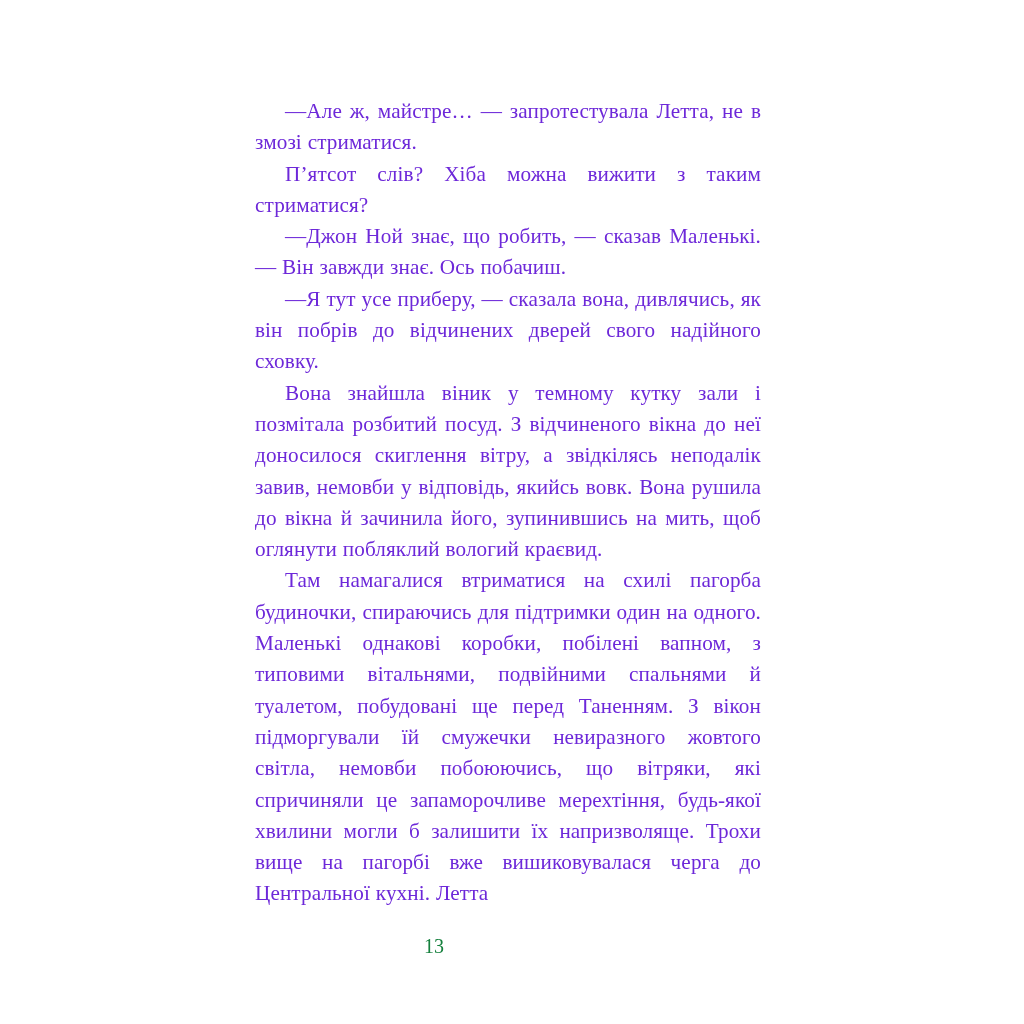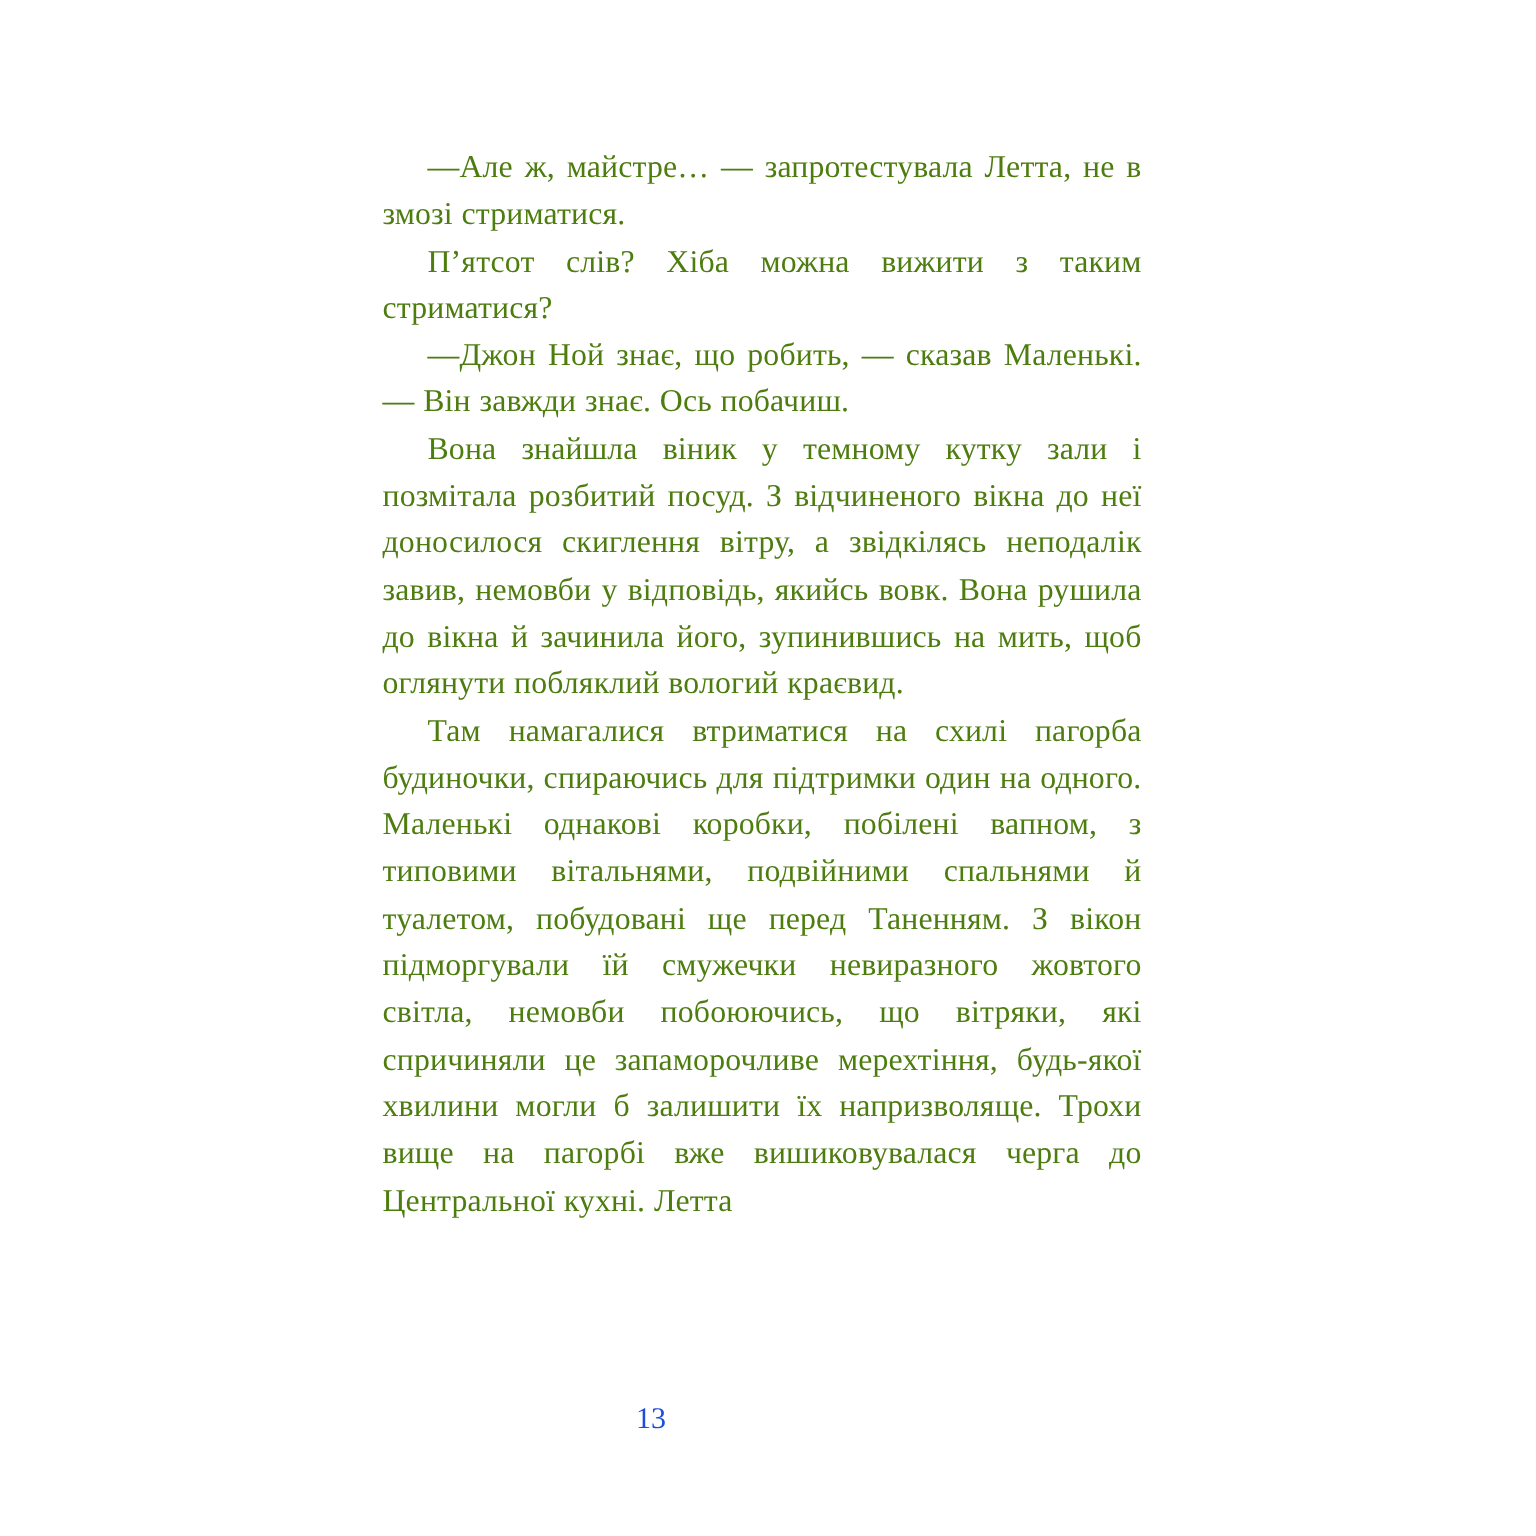"—Але ж, майстре… — запротестувала" .para { color: #4d7c0f -> #6d28d9 }
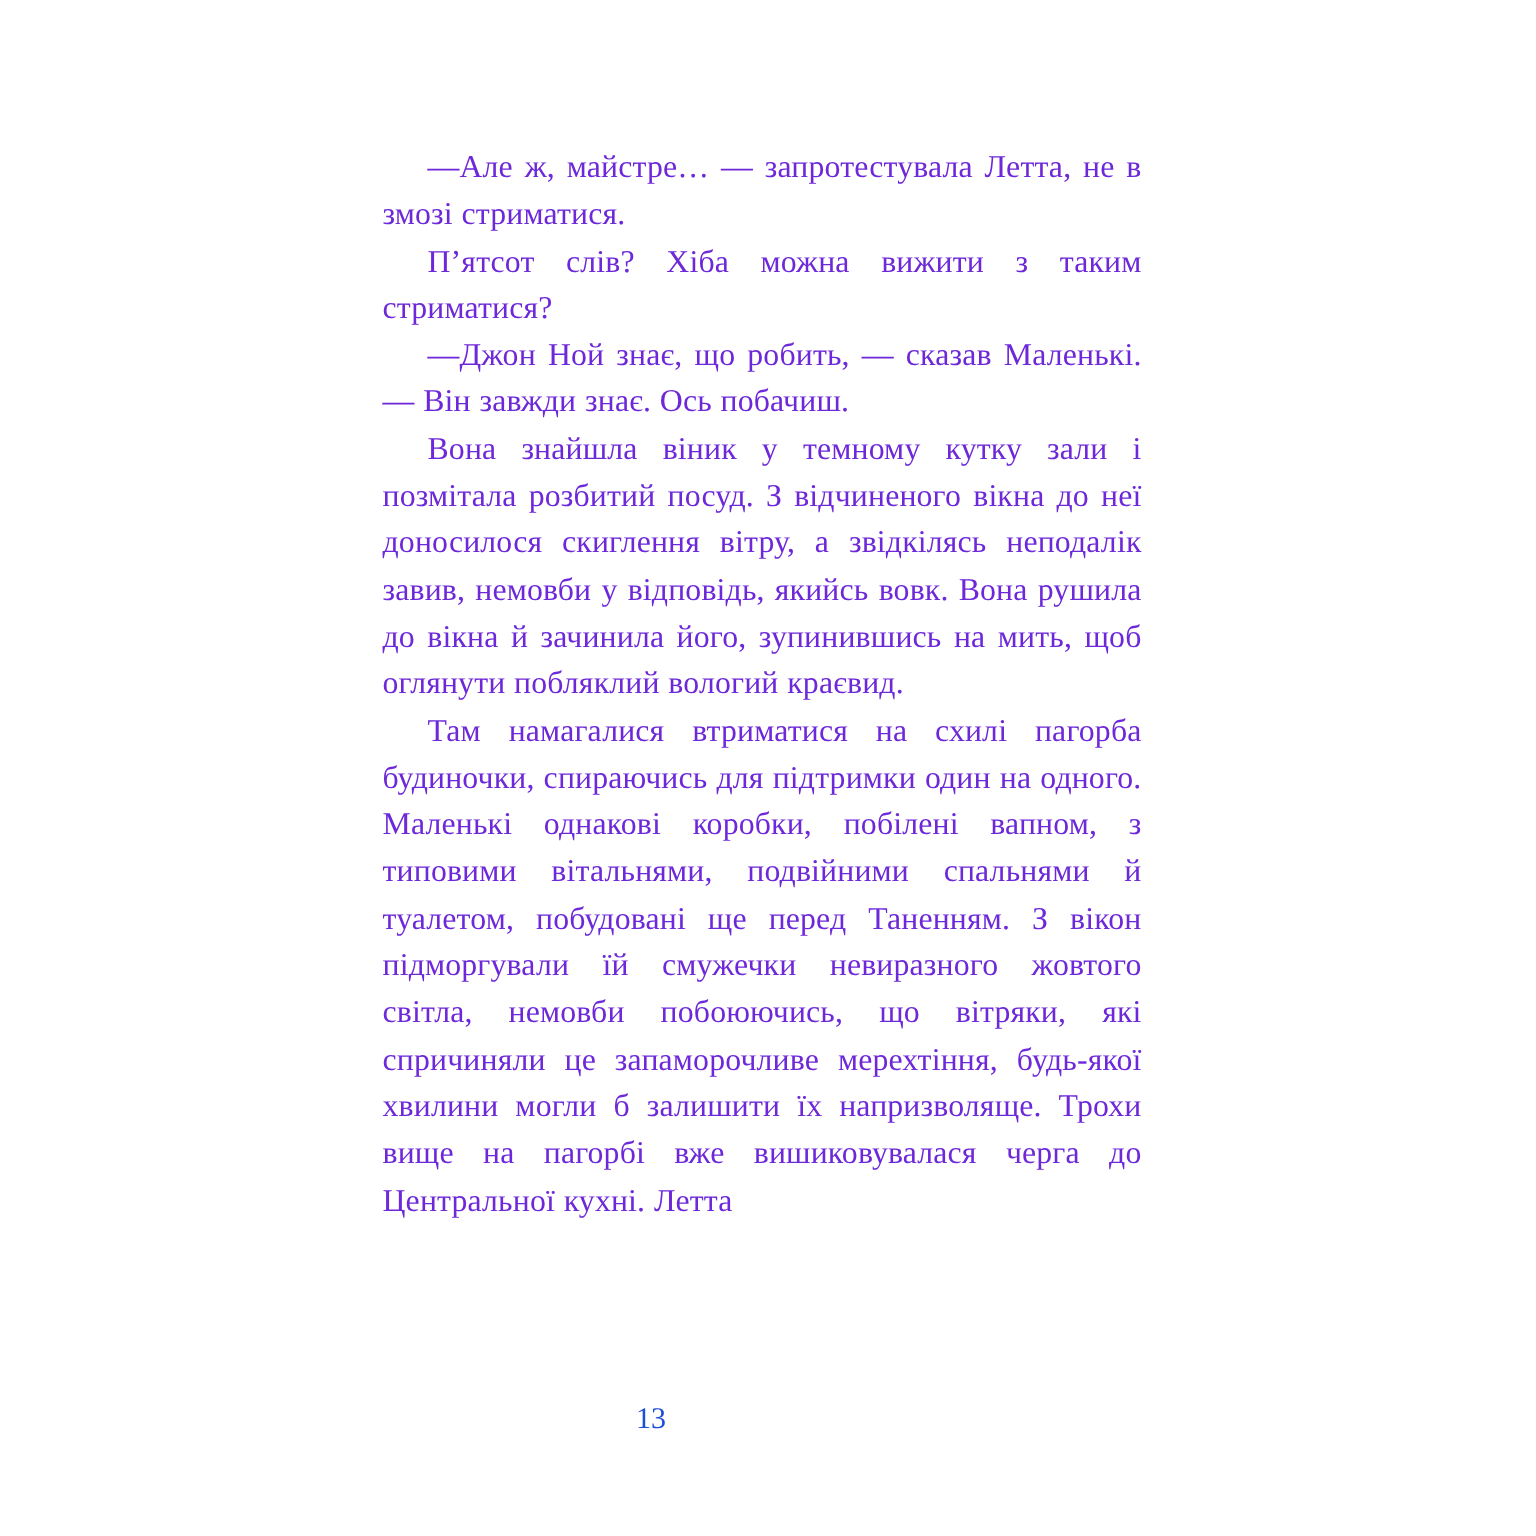"—Я тут усе приберу, —" p.para { html: none -> <p>—Я тут усе приберу, — сказала вона, дивлячись, як він побрів до відчинених дверей свого надійного сховку.</p> }
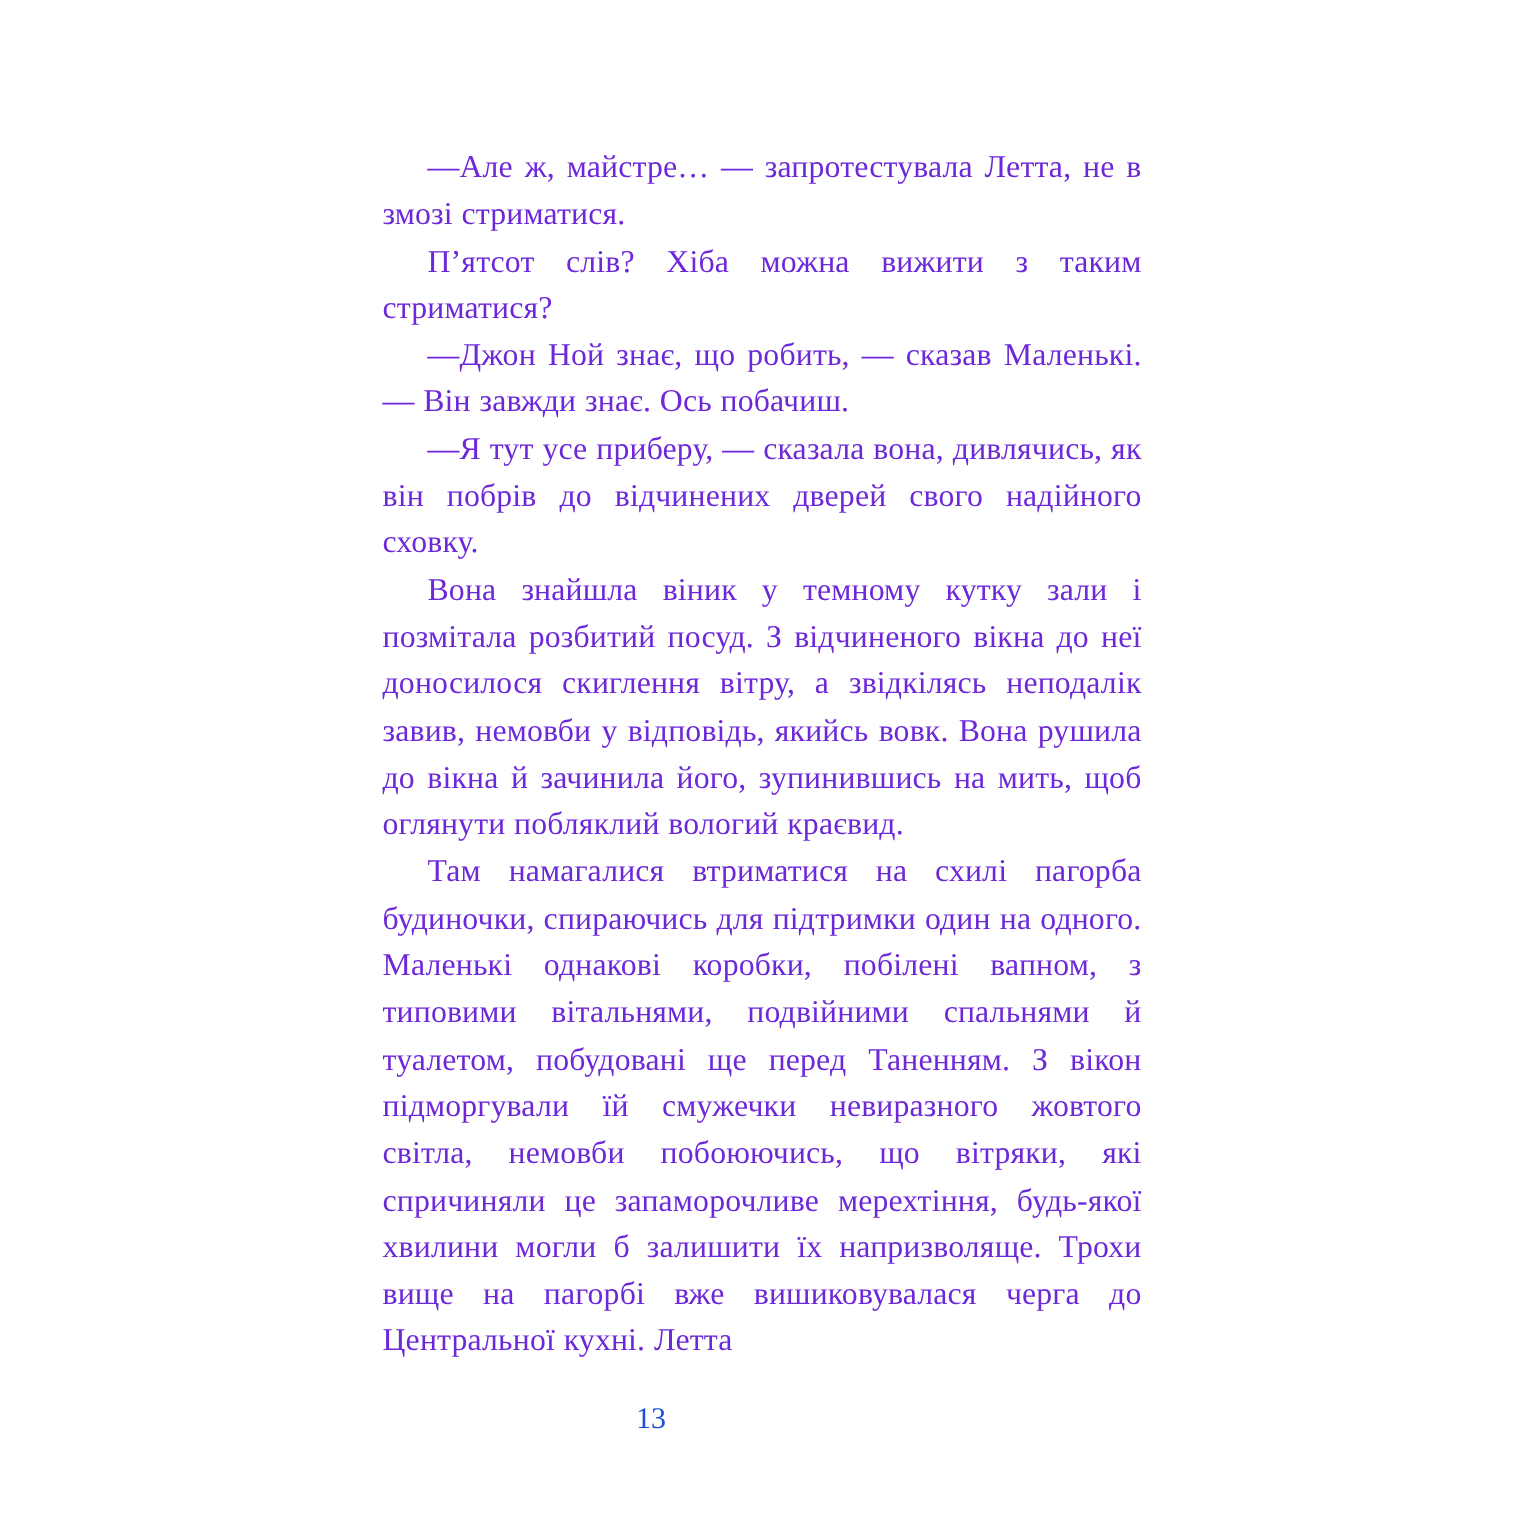"13" .page-number { color: #1d4ed8 -> #15803d }
